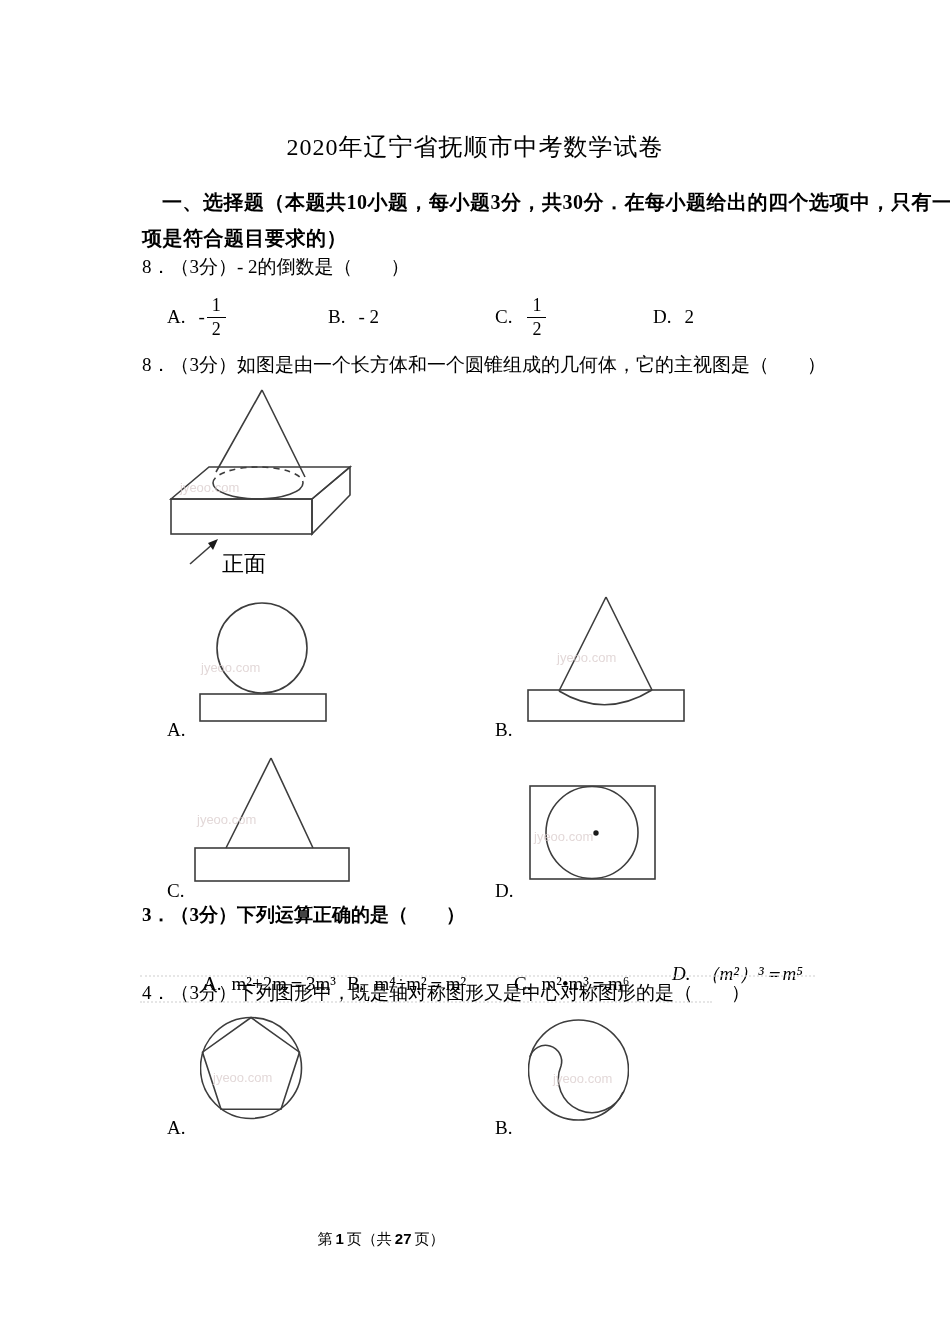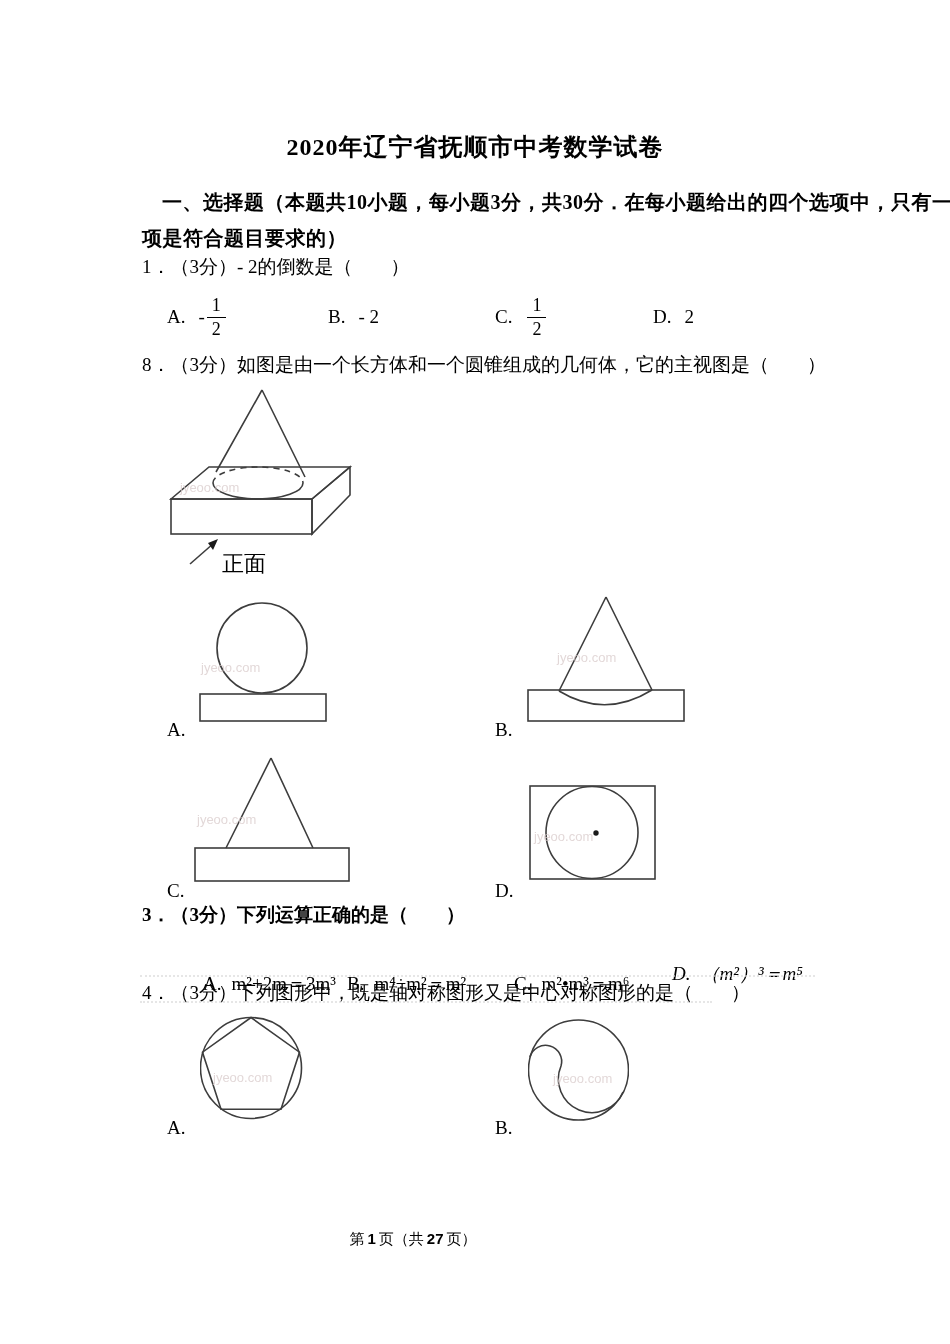"2020年辽宁省抚顺市中考数学试卷" .title { font-weight: 700 -> 400 }
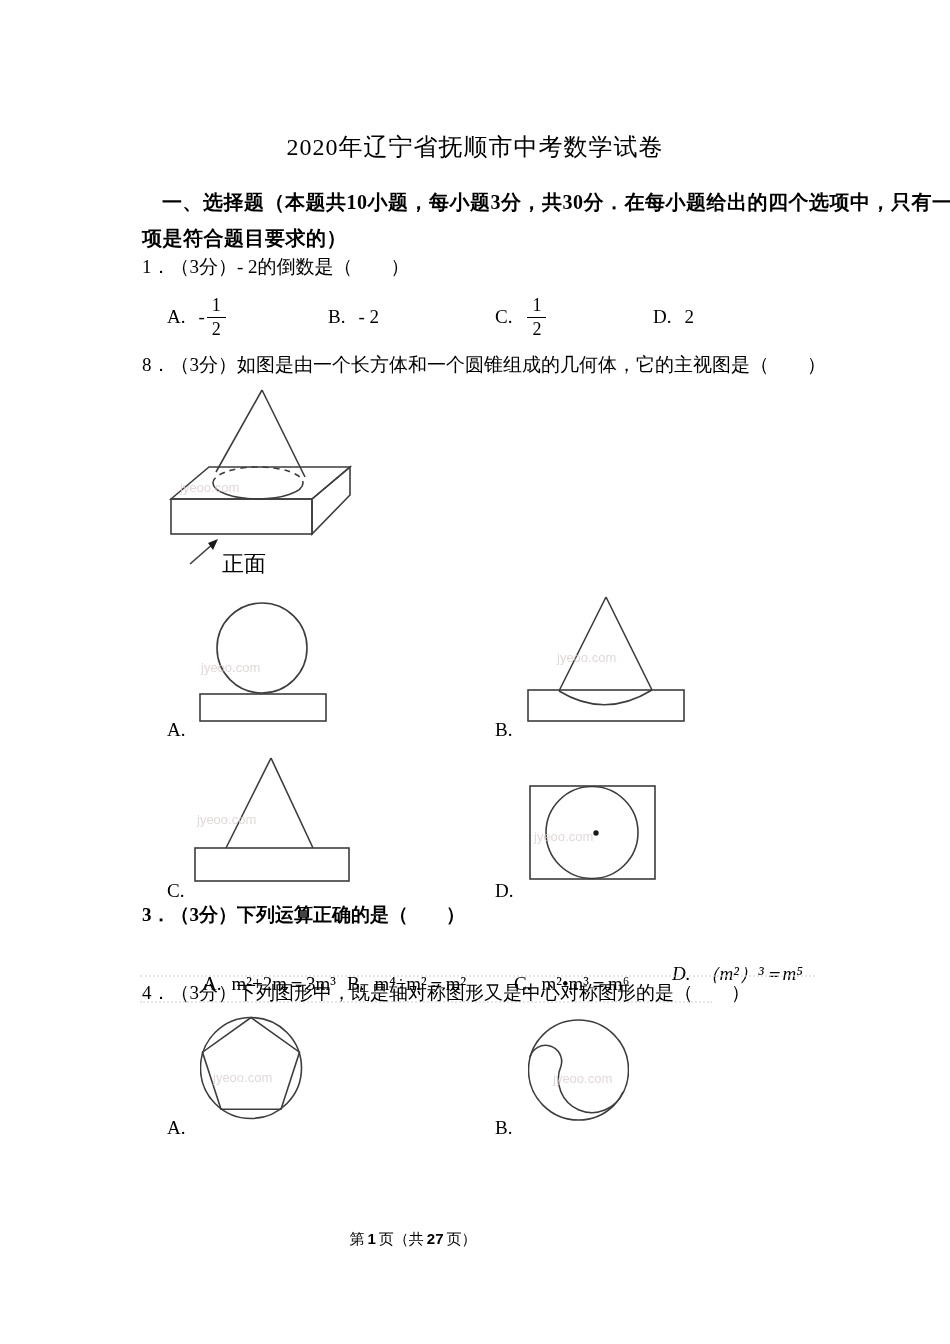"1．（3分）- 2的倒数是（ ）" div.abs { text: 1 -> 8 }
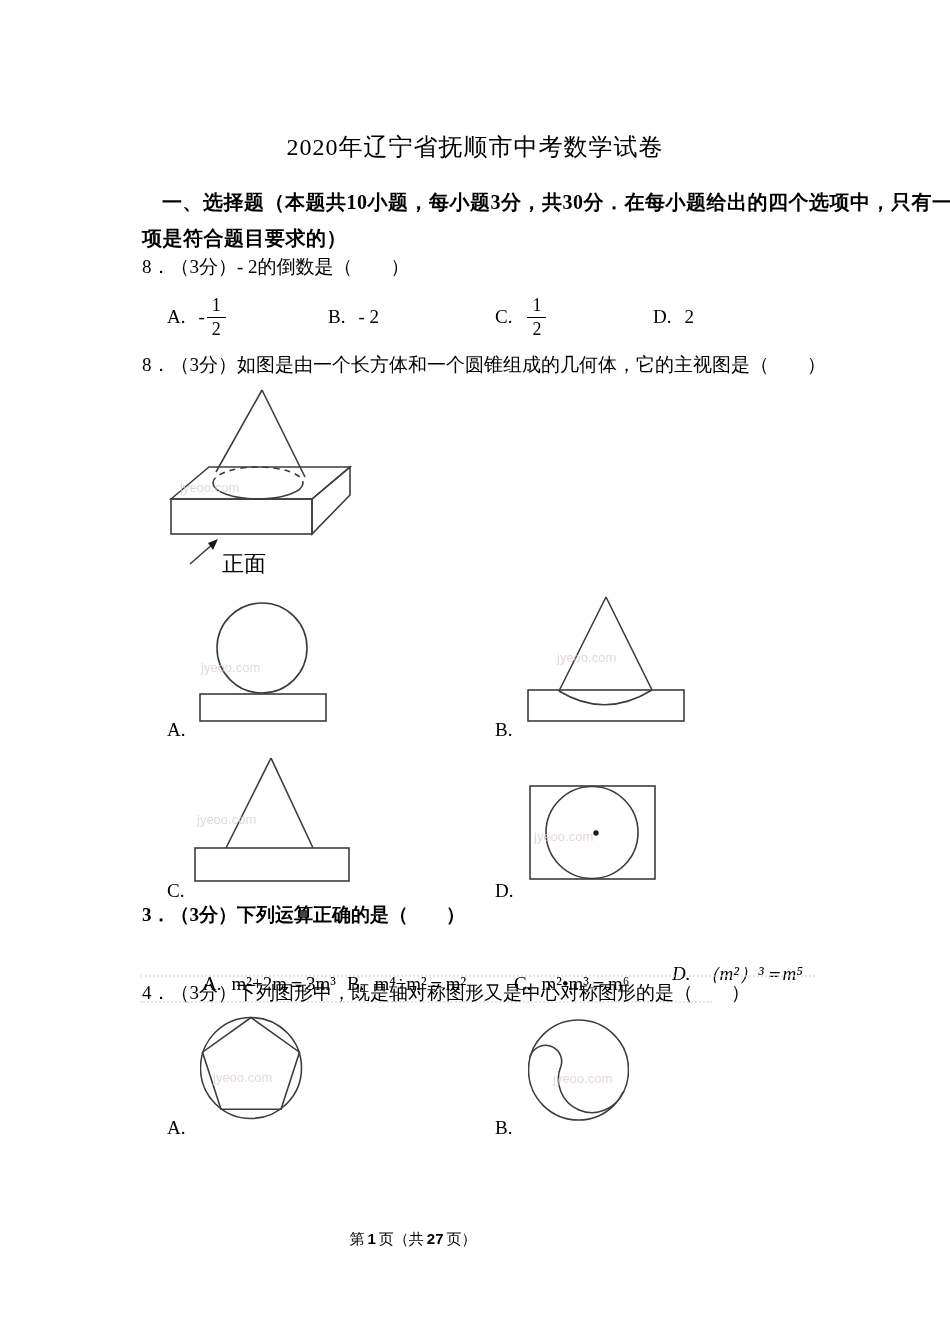"第 1 页（共 27 页）" .footer { padding-left: 32px -> none }
